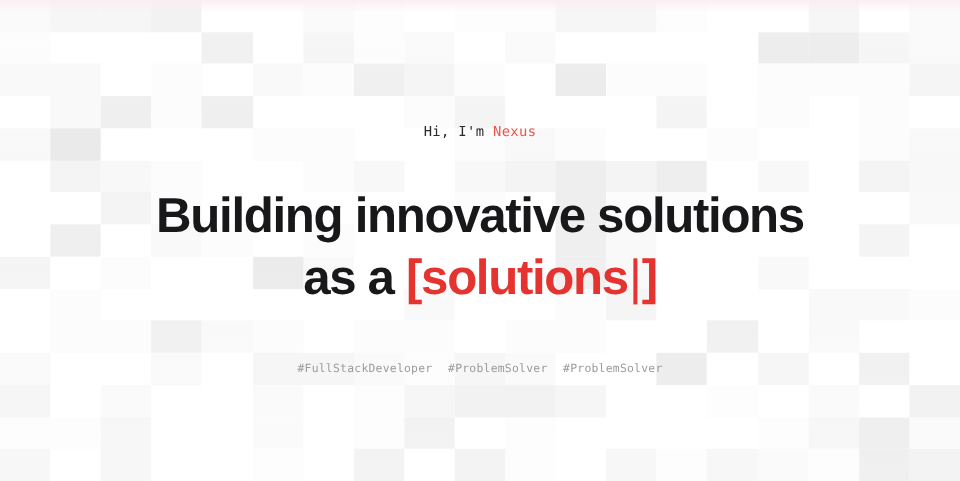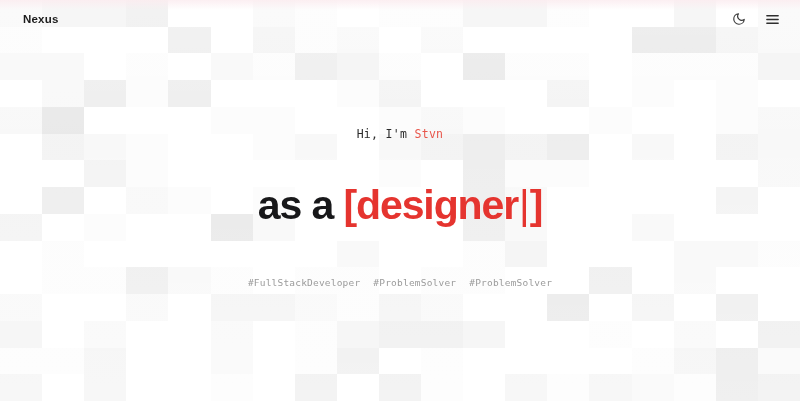"Nexus" div.header { html: <div> <div>Nexus</div> <div> <div> <span> <svg> <path></path> </svg> </span> </div> <div> <span> <svg> <line></line> <line></line> <line></line> </svg> </span> </div> </div> </div> -> none }
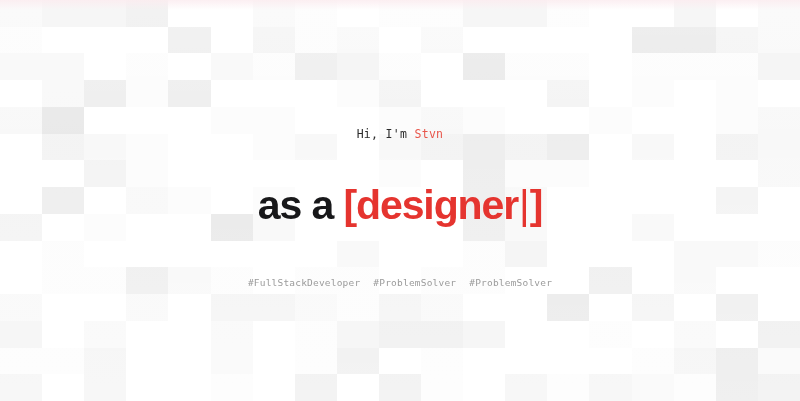"Stvn" span.name { text: Stvn -> Nexus }
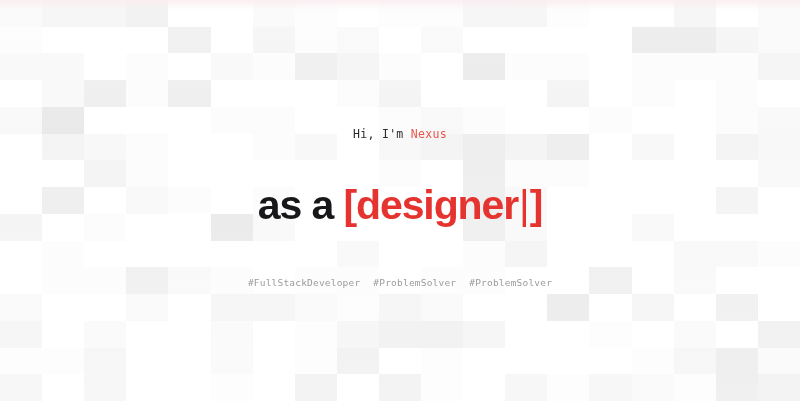"Building innovative solutions" span.line1 { html: none -> <span>Building innovative solutions</span> }
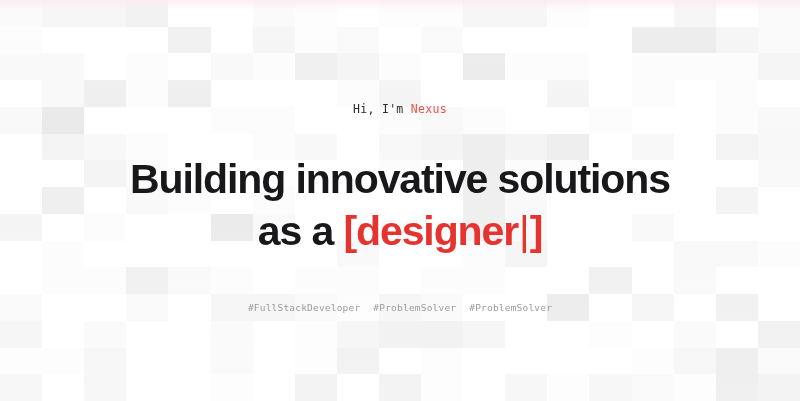"designer" span.accent { text: designer -> solutions }
